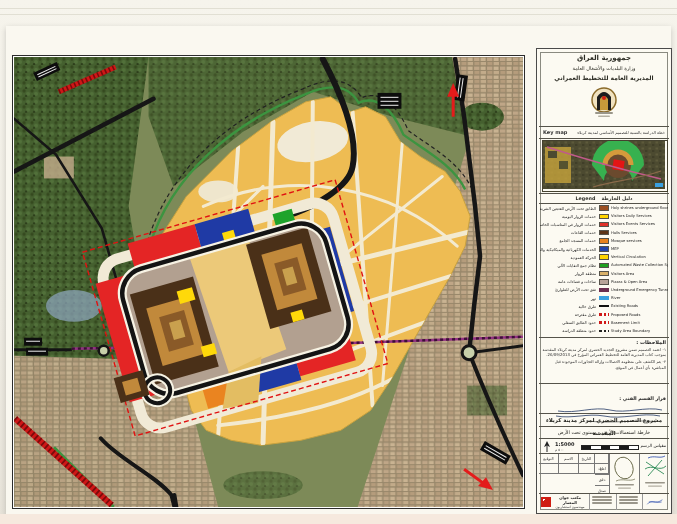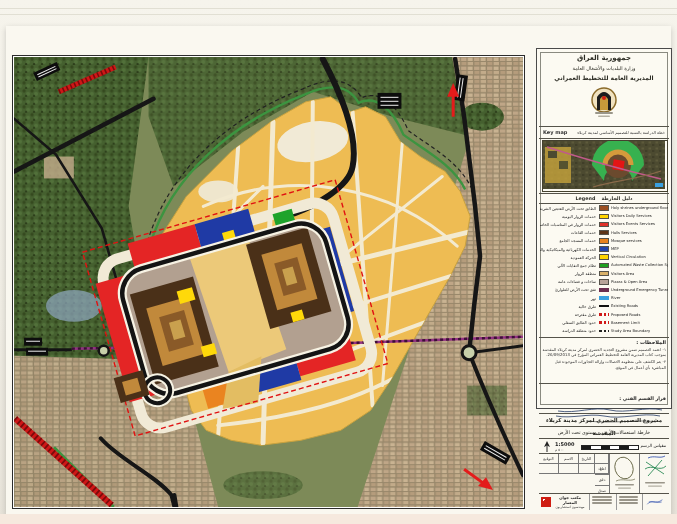"جمهورية العراق" .panel { height: 361px -> 466px }
